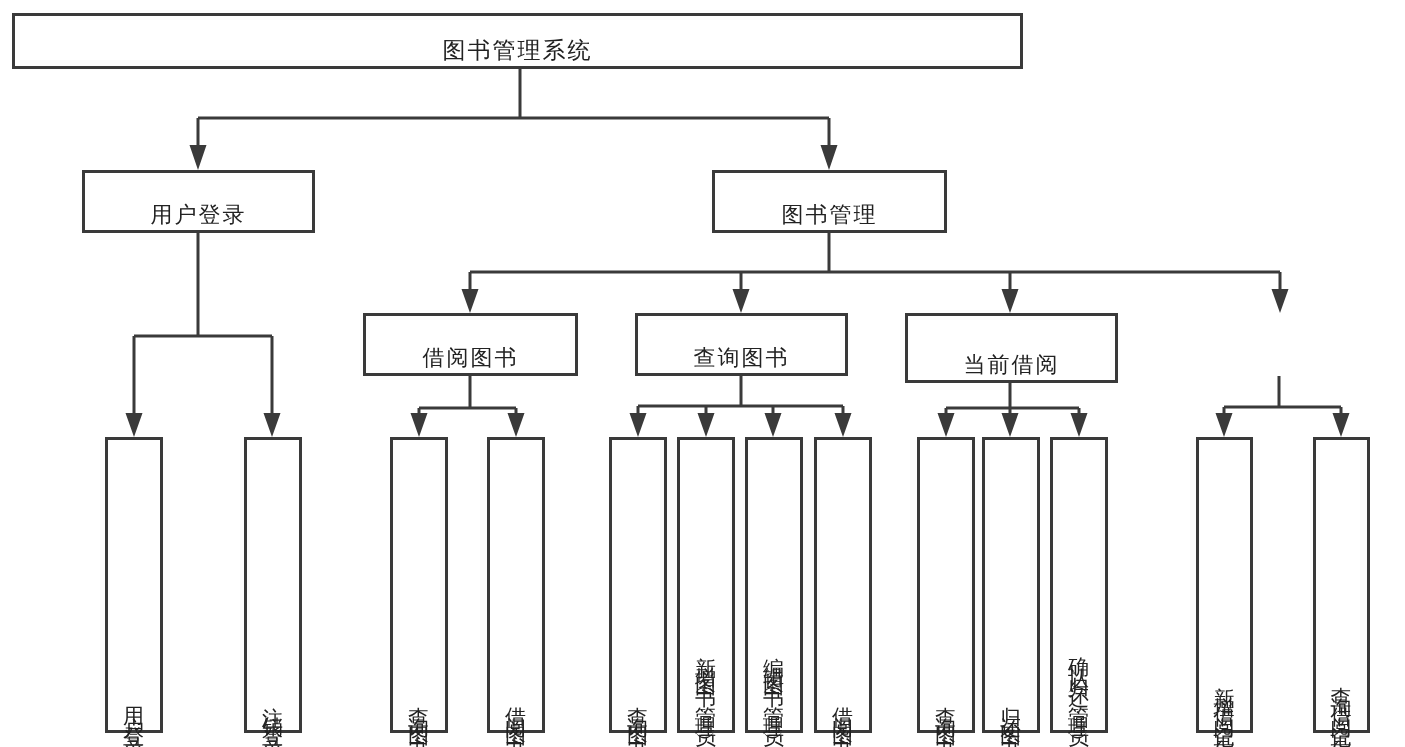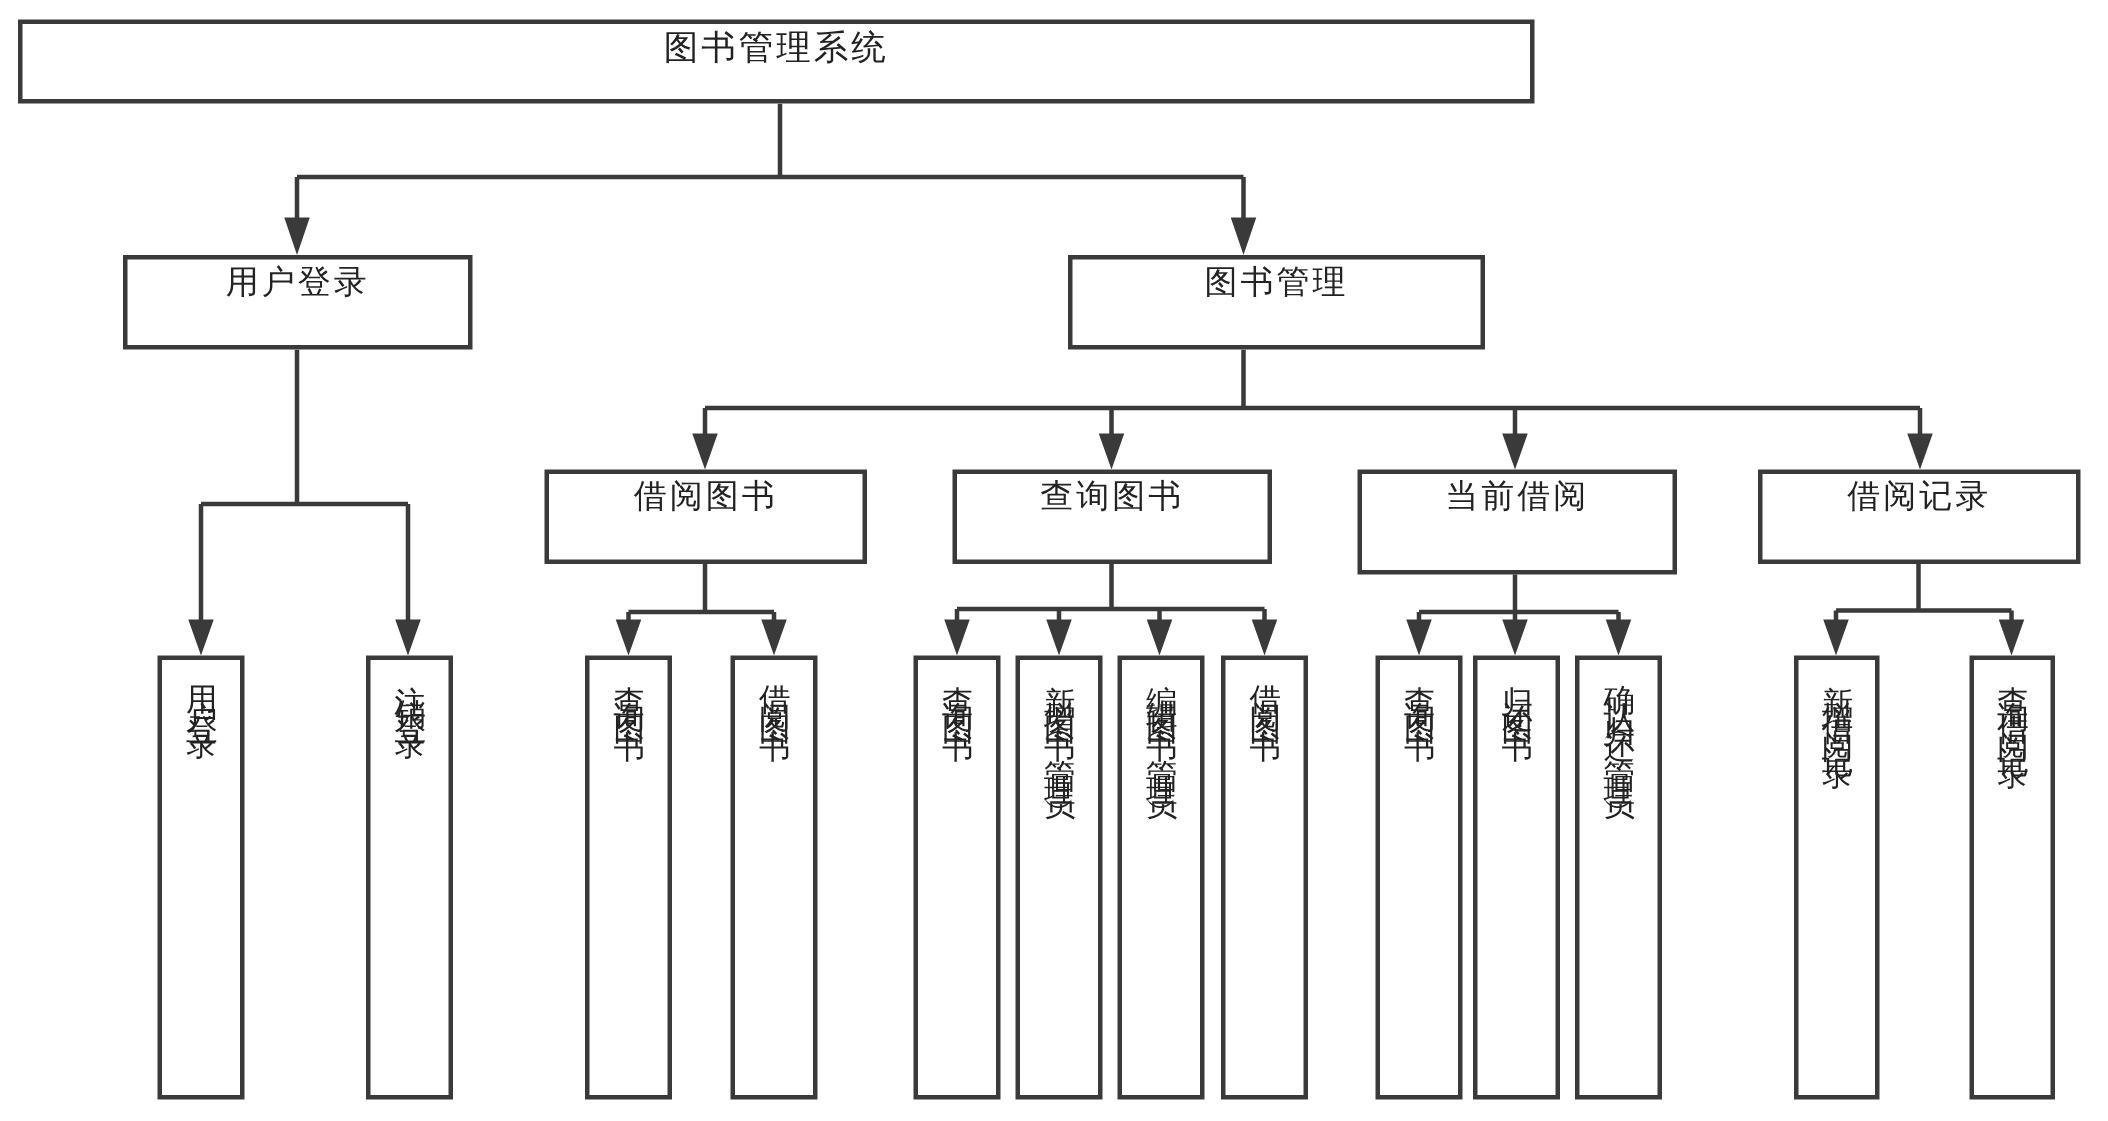"图书管理系统" .box { align-items: flex-start -> flex-end }
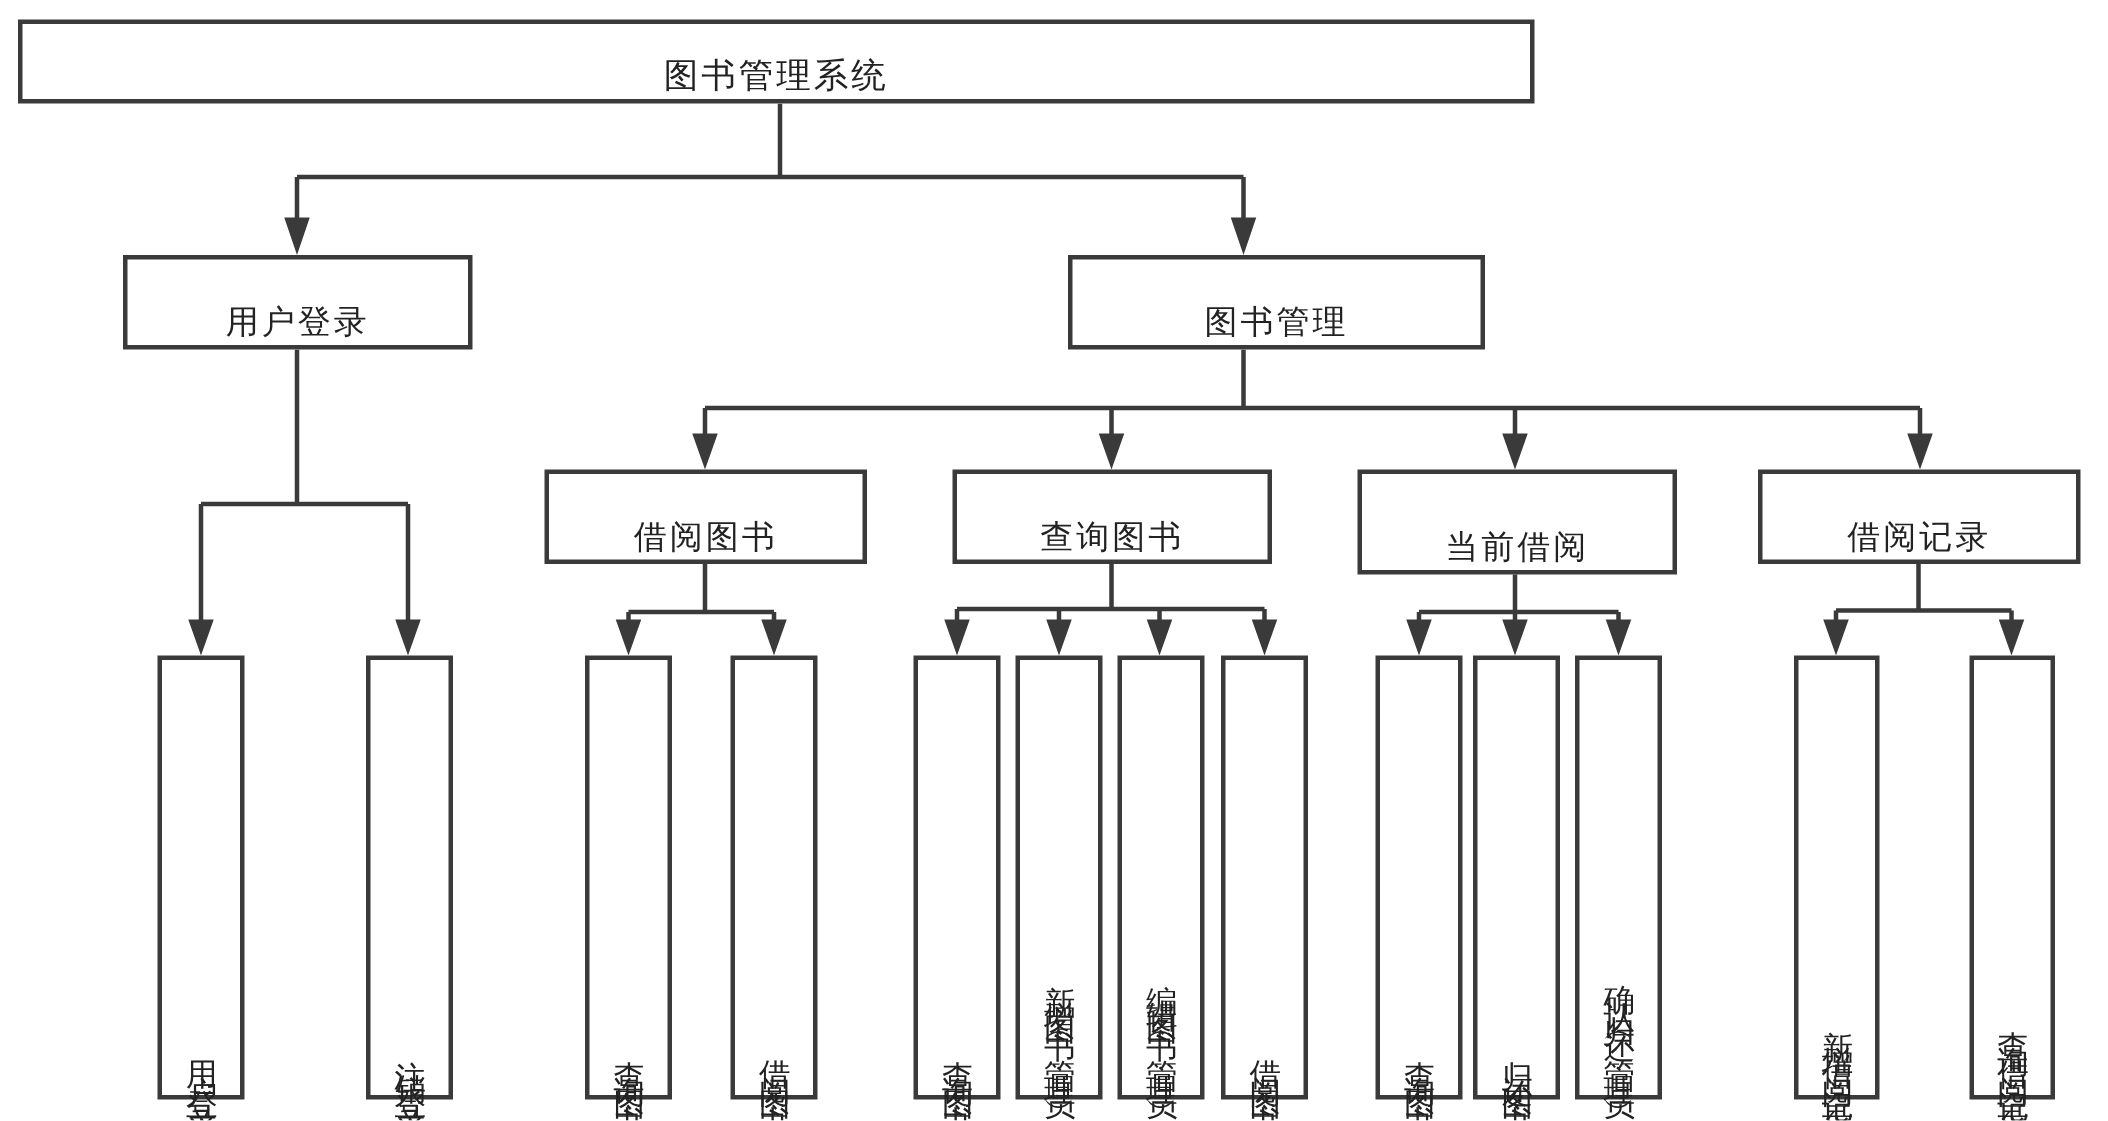"图书管理" div.box { width: 278px -> 235px }
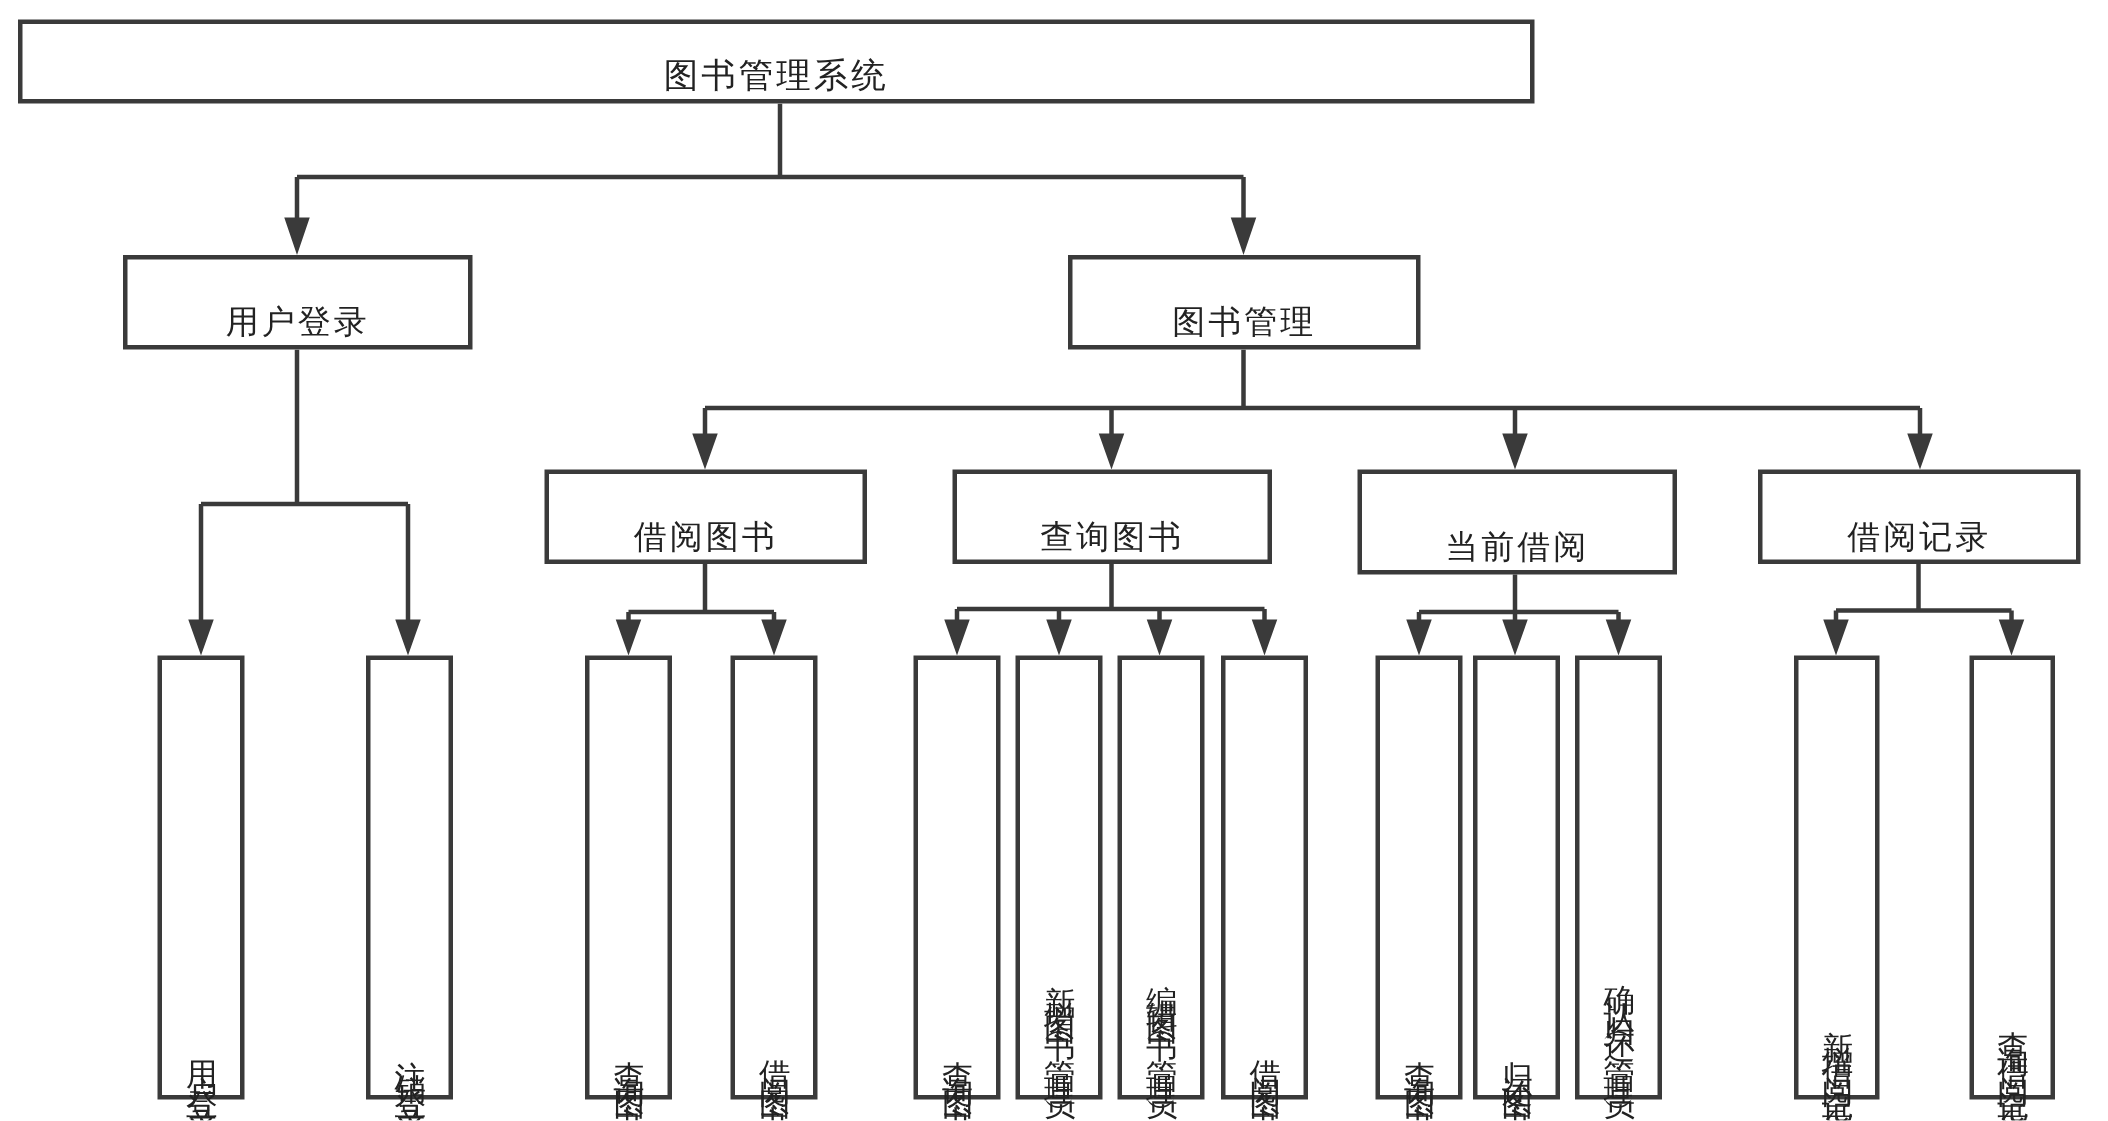"借阅记录" div.box { html: <div> <span>借阅记录</span> </div> -> none }
